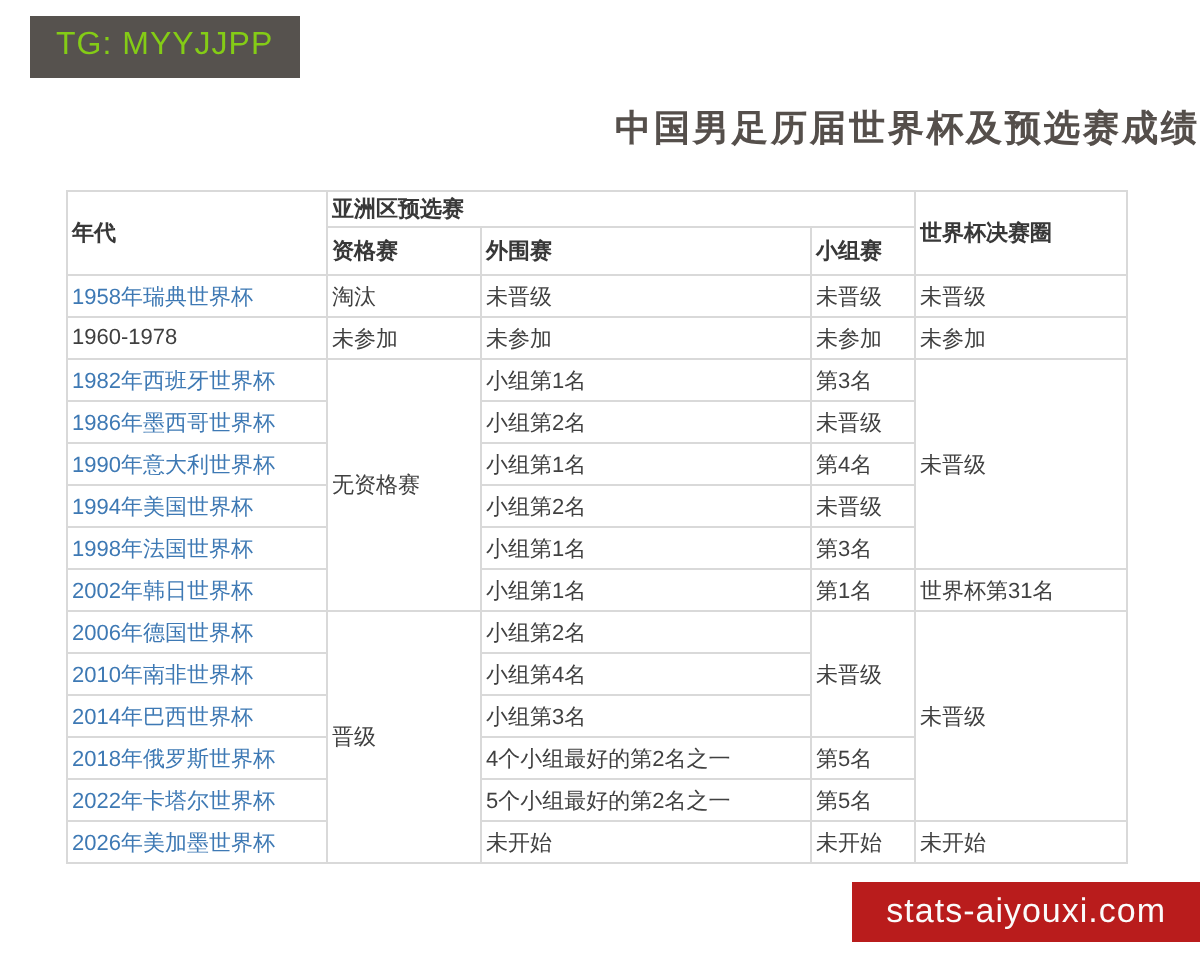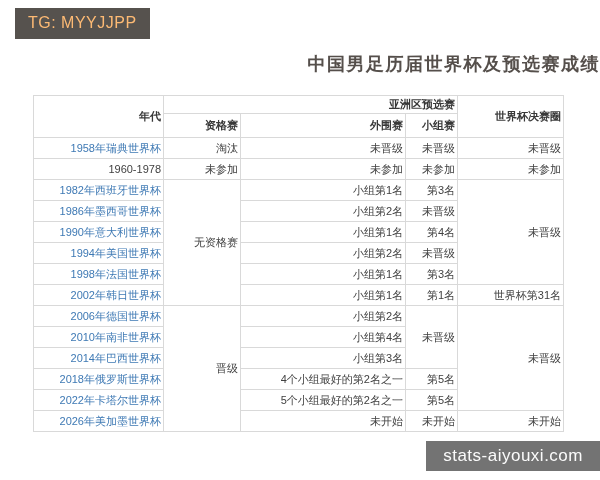"TG: MYYJJPP" .badge { color: #fdba74 -> #84cc16 }
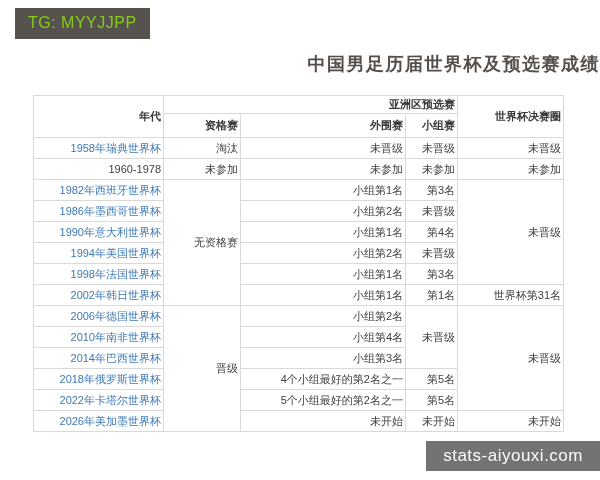"亚洲区预选赛" .results th, .results td { text-align: right -> left }
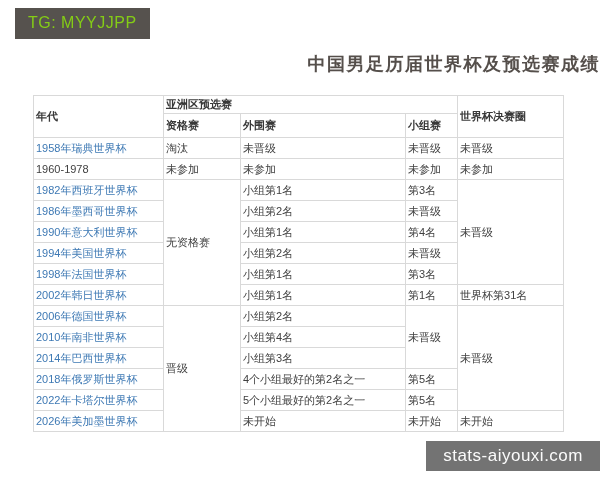"stats-aiyouxi.com" .watermark { background: #737373 -> #b91c1c }
